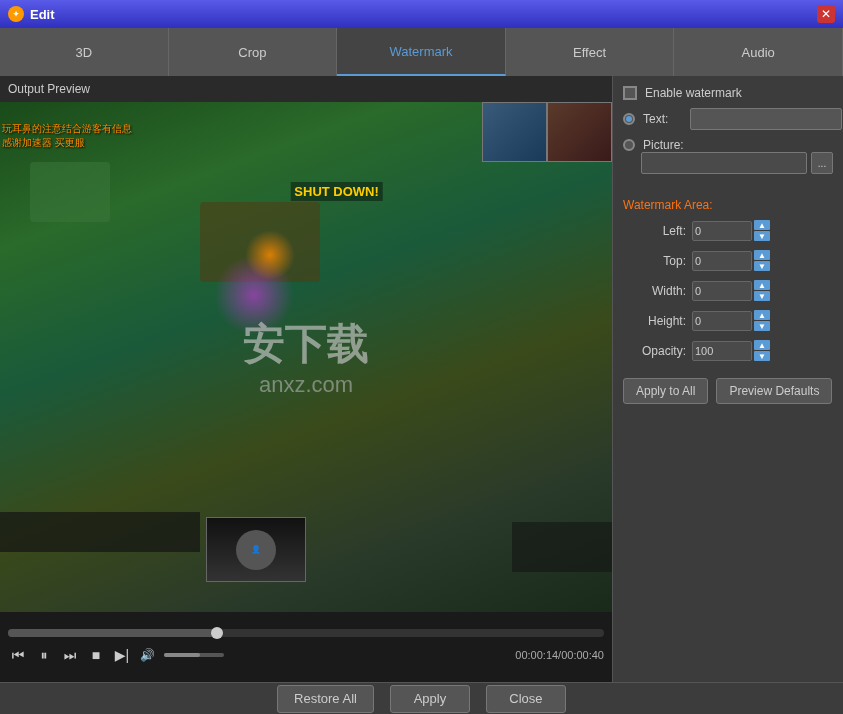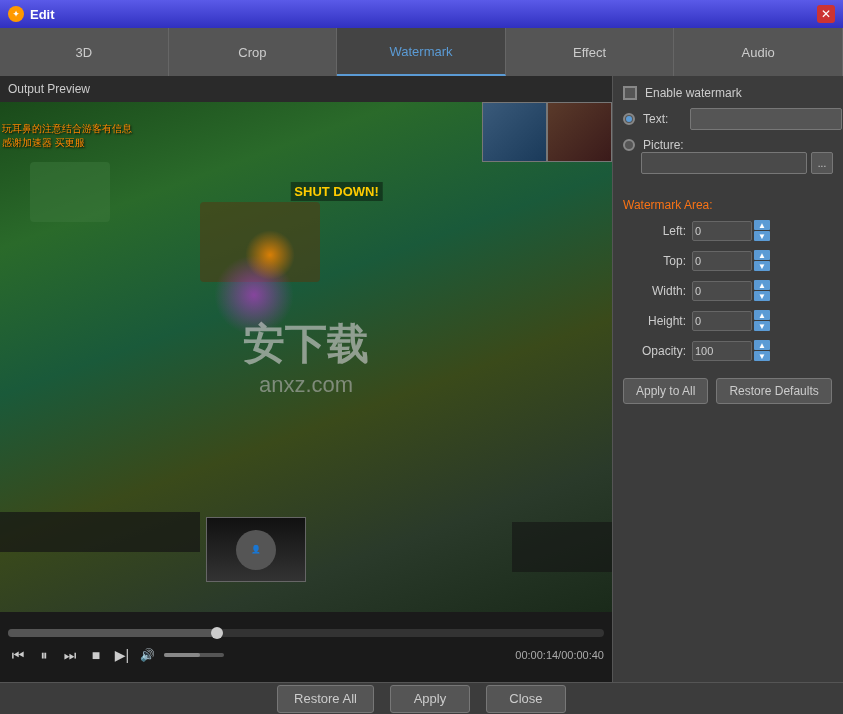"Restore Defaults" button.dark-btn { text: Restore -> Preview }
